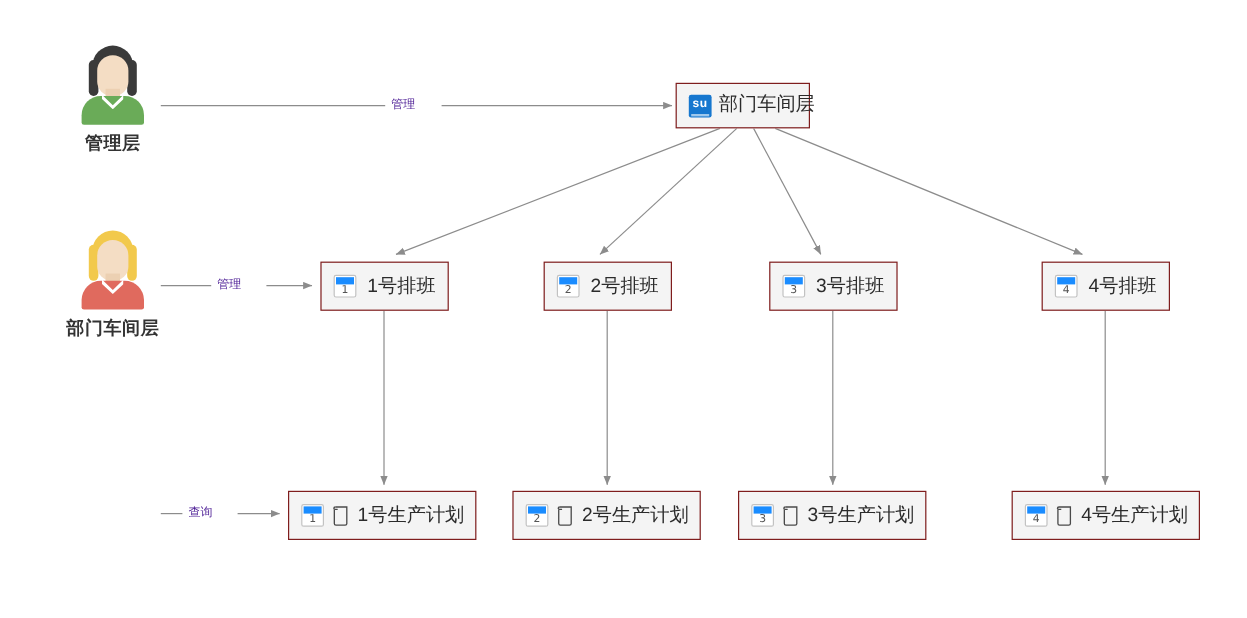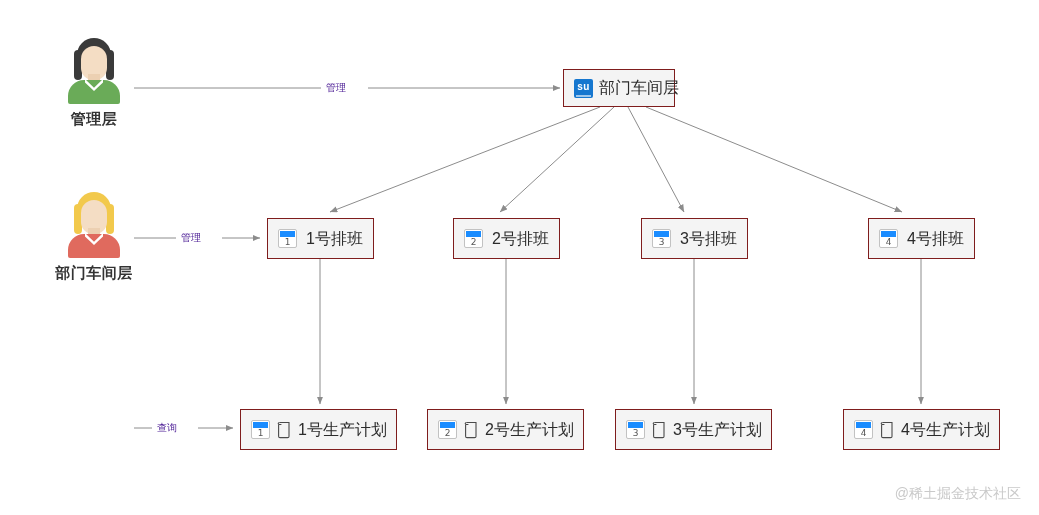"@稀土掘金技术社区" div.watermark { html: <div>@稀土掘金技术社区</div> -> none }
